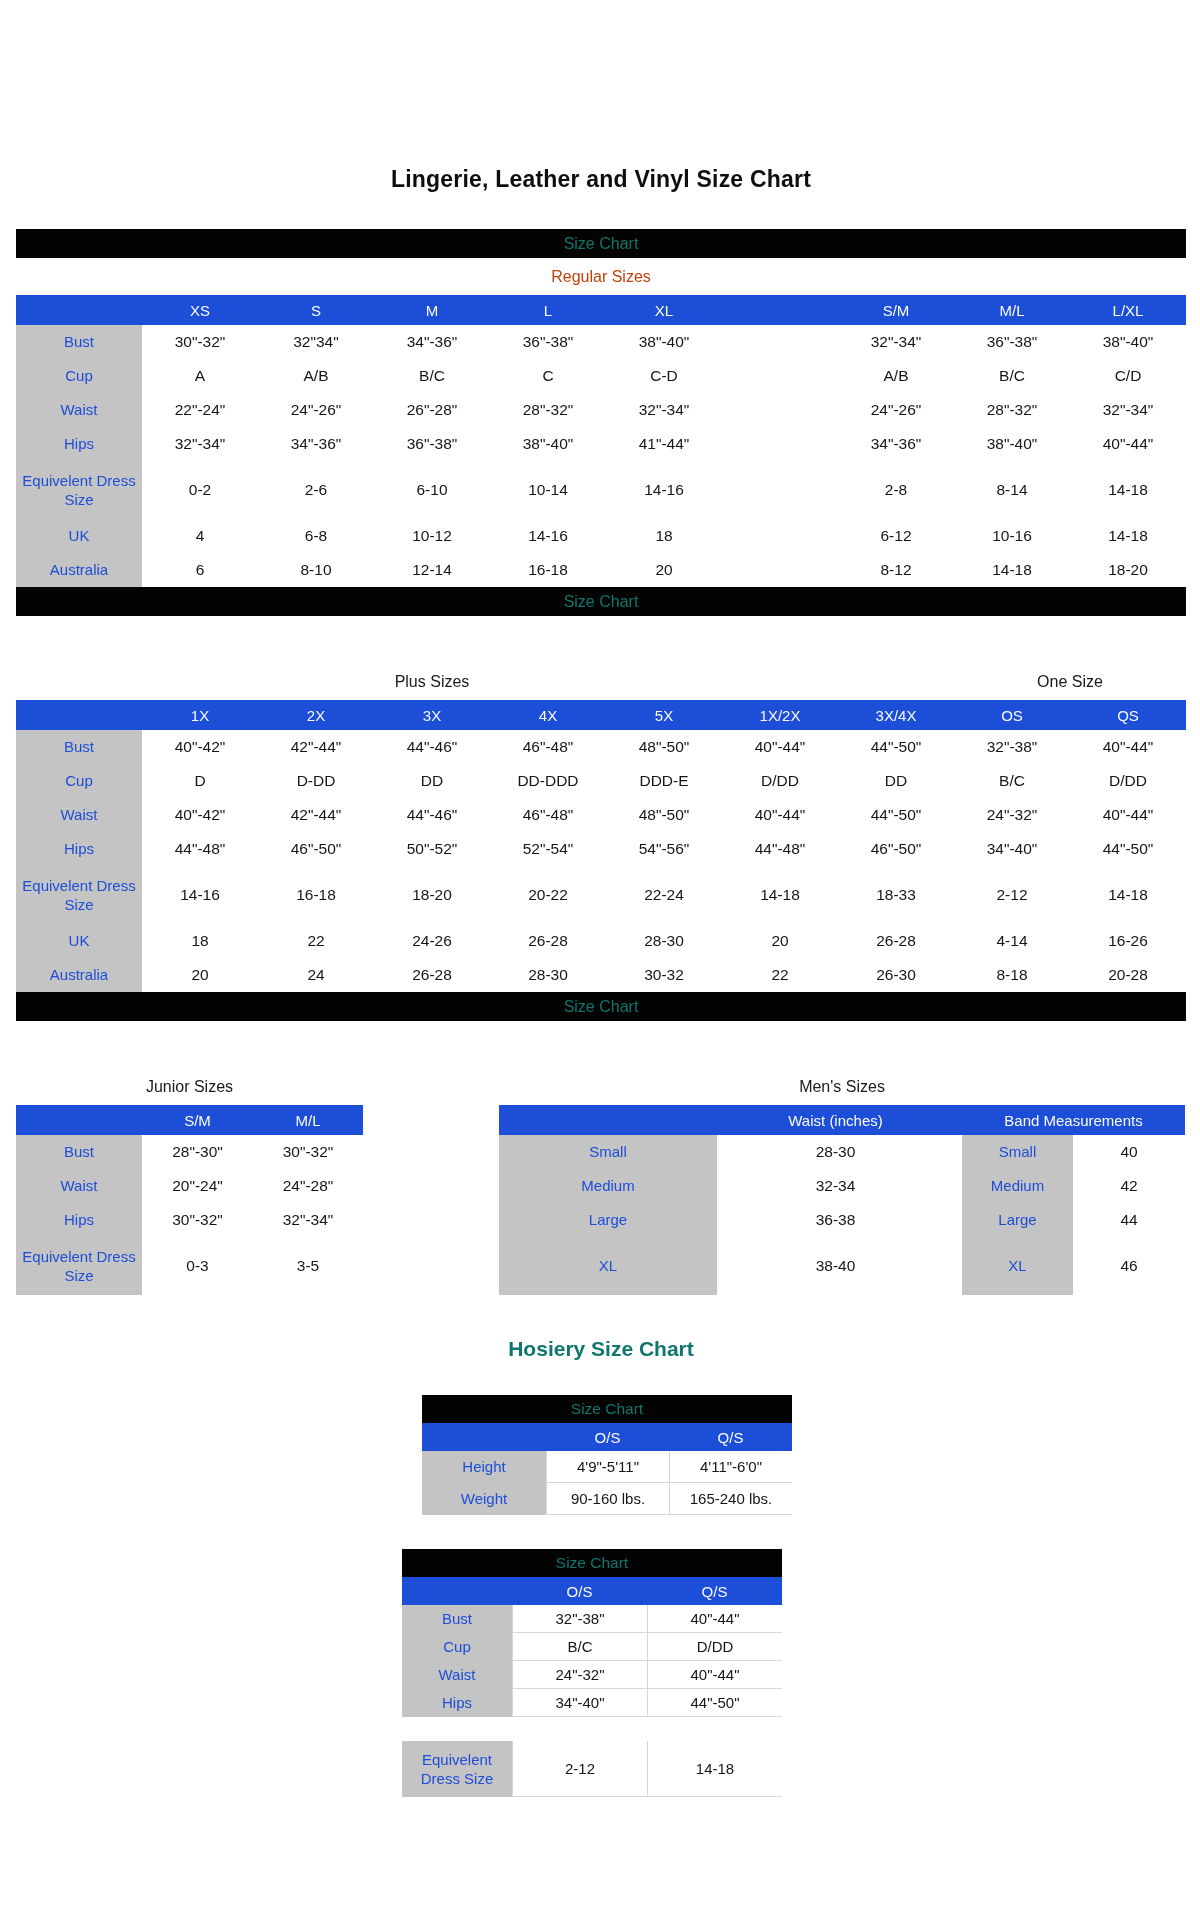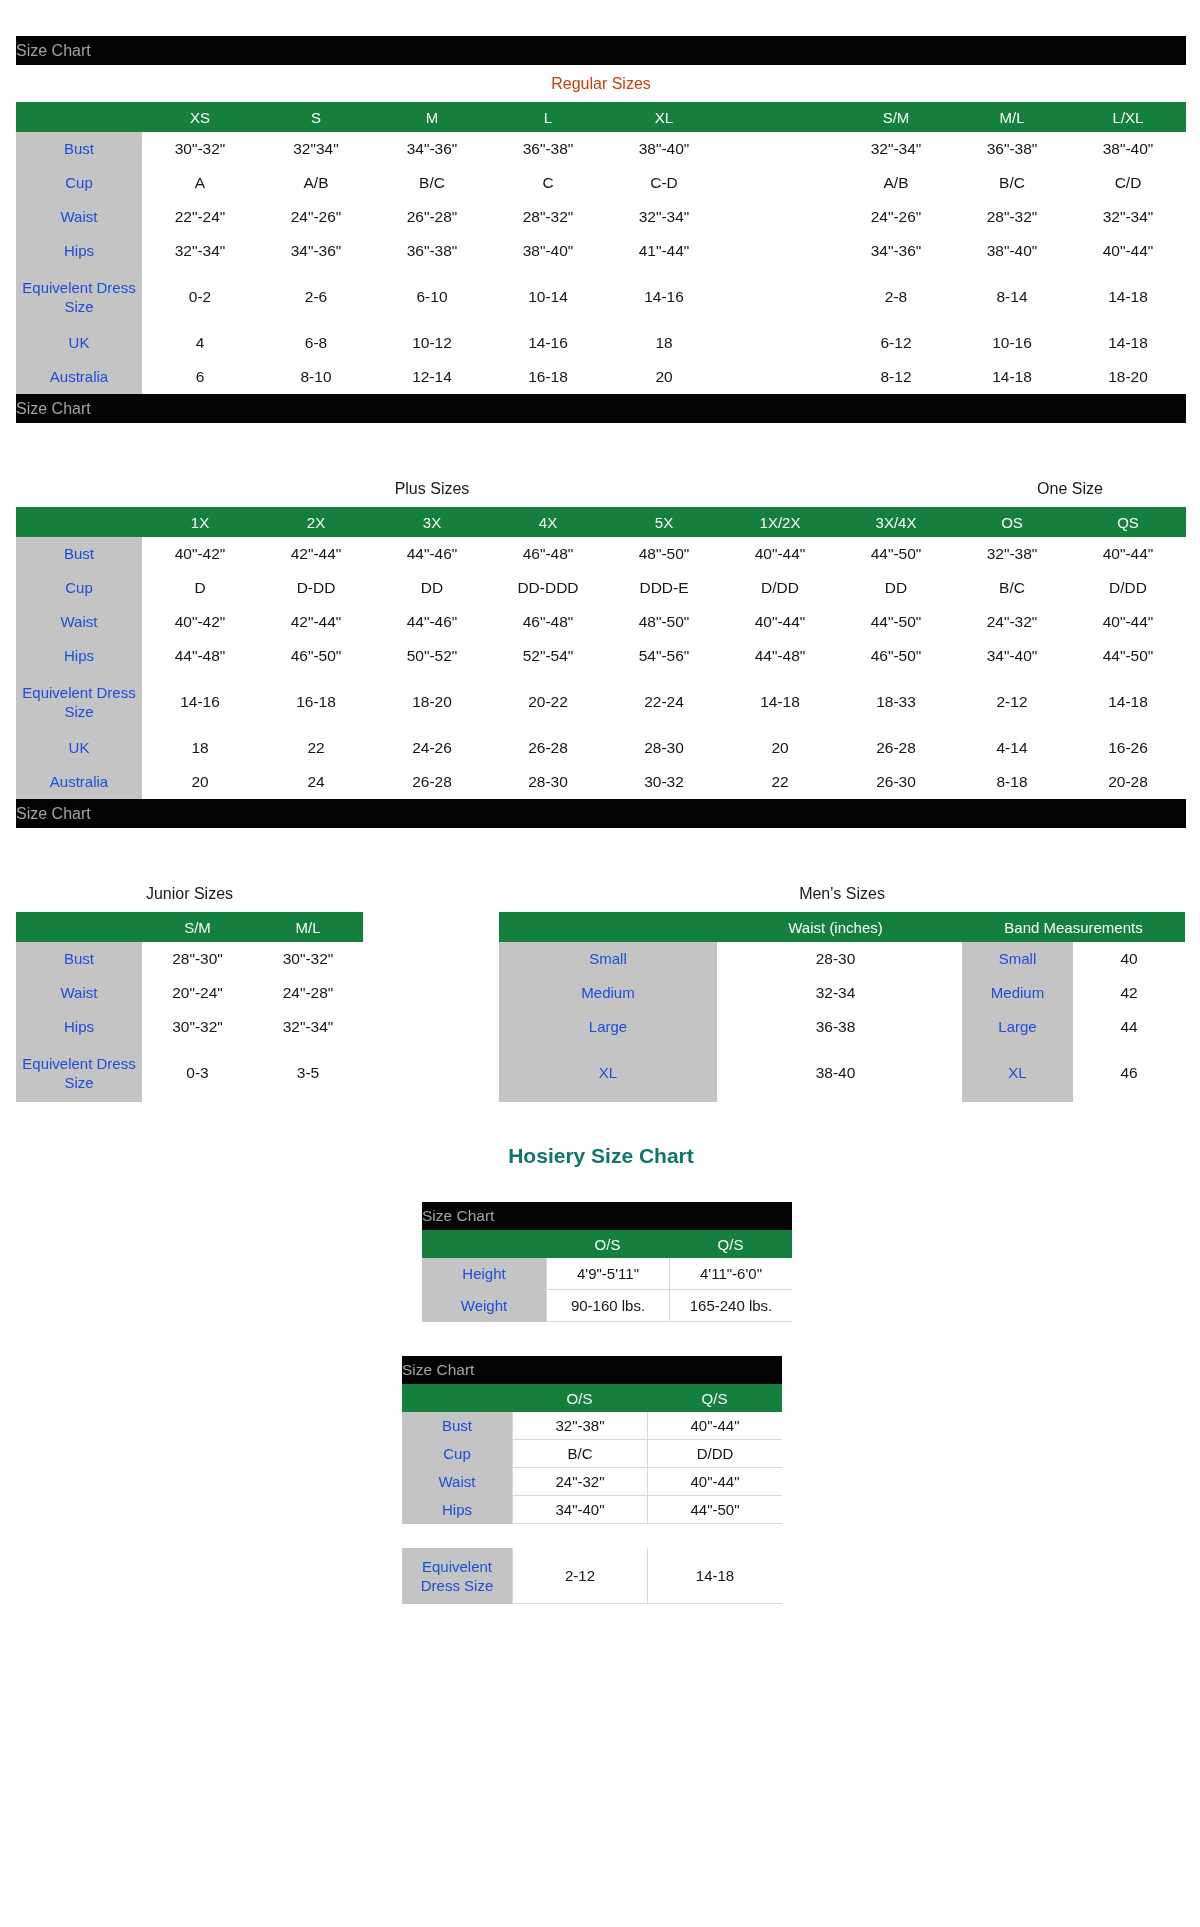"Lingerie, Leather and Vinyl Size" h1.main-title { html: none -> <h1>Lingerie, Leather and Vinyl Size Chart</h1> }
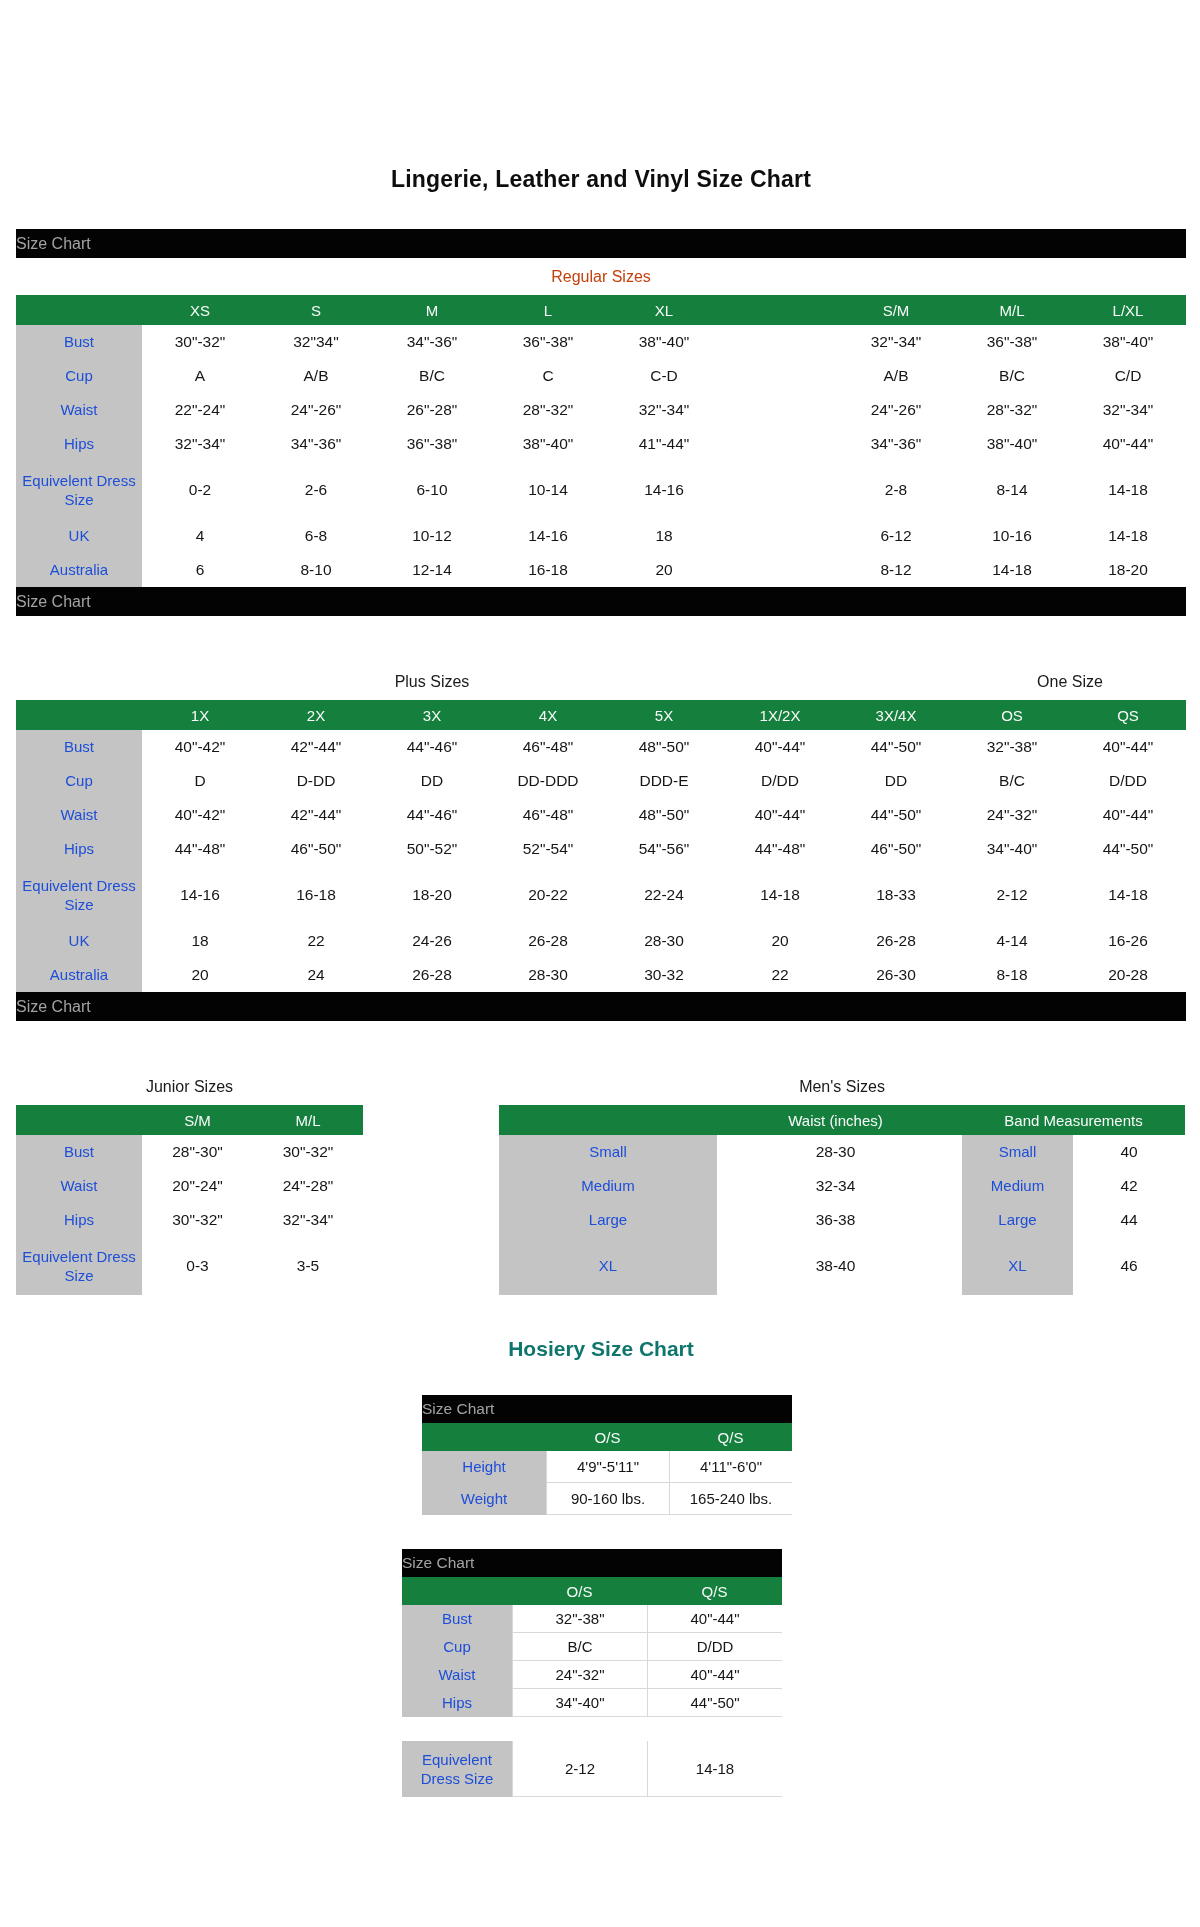"Size Chart" .bar { color: #a3a3a3 -> #0f766e; text-align: left -> center }
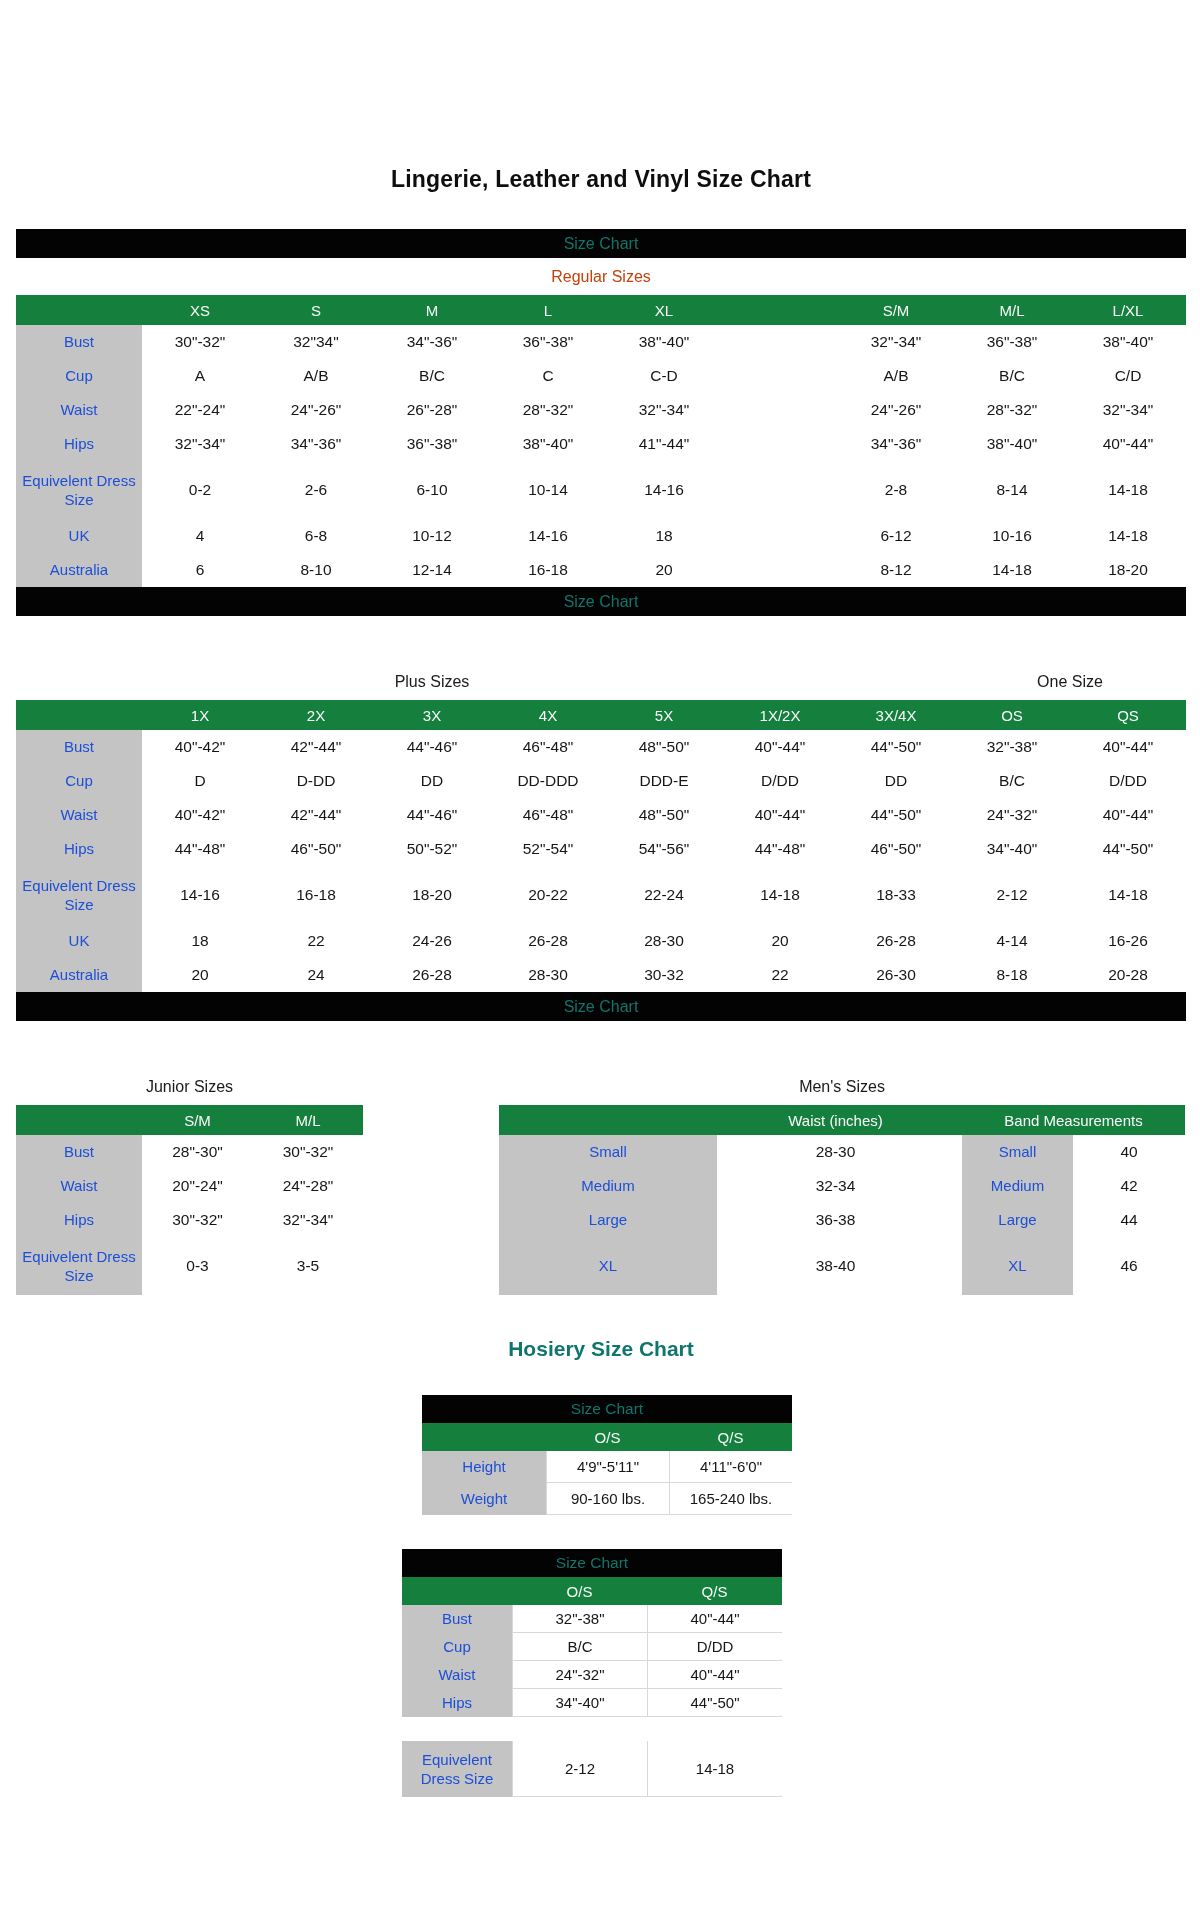"XS" .hcell { background: #15803d -> #1d4ed8 }
